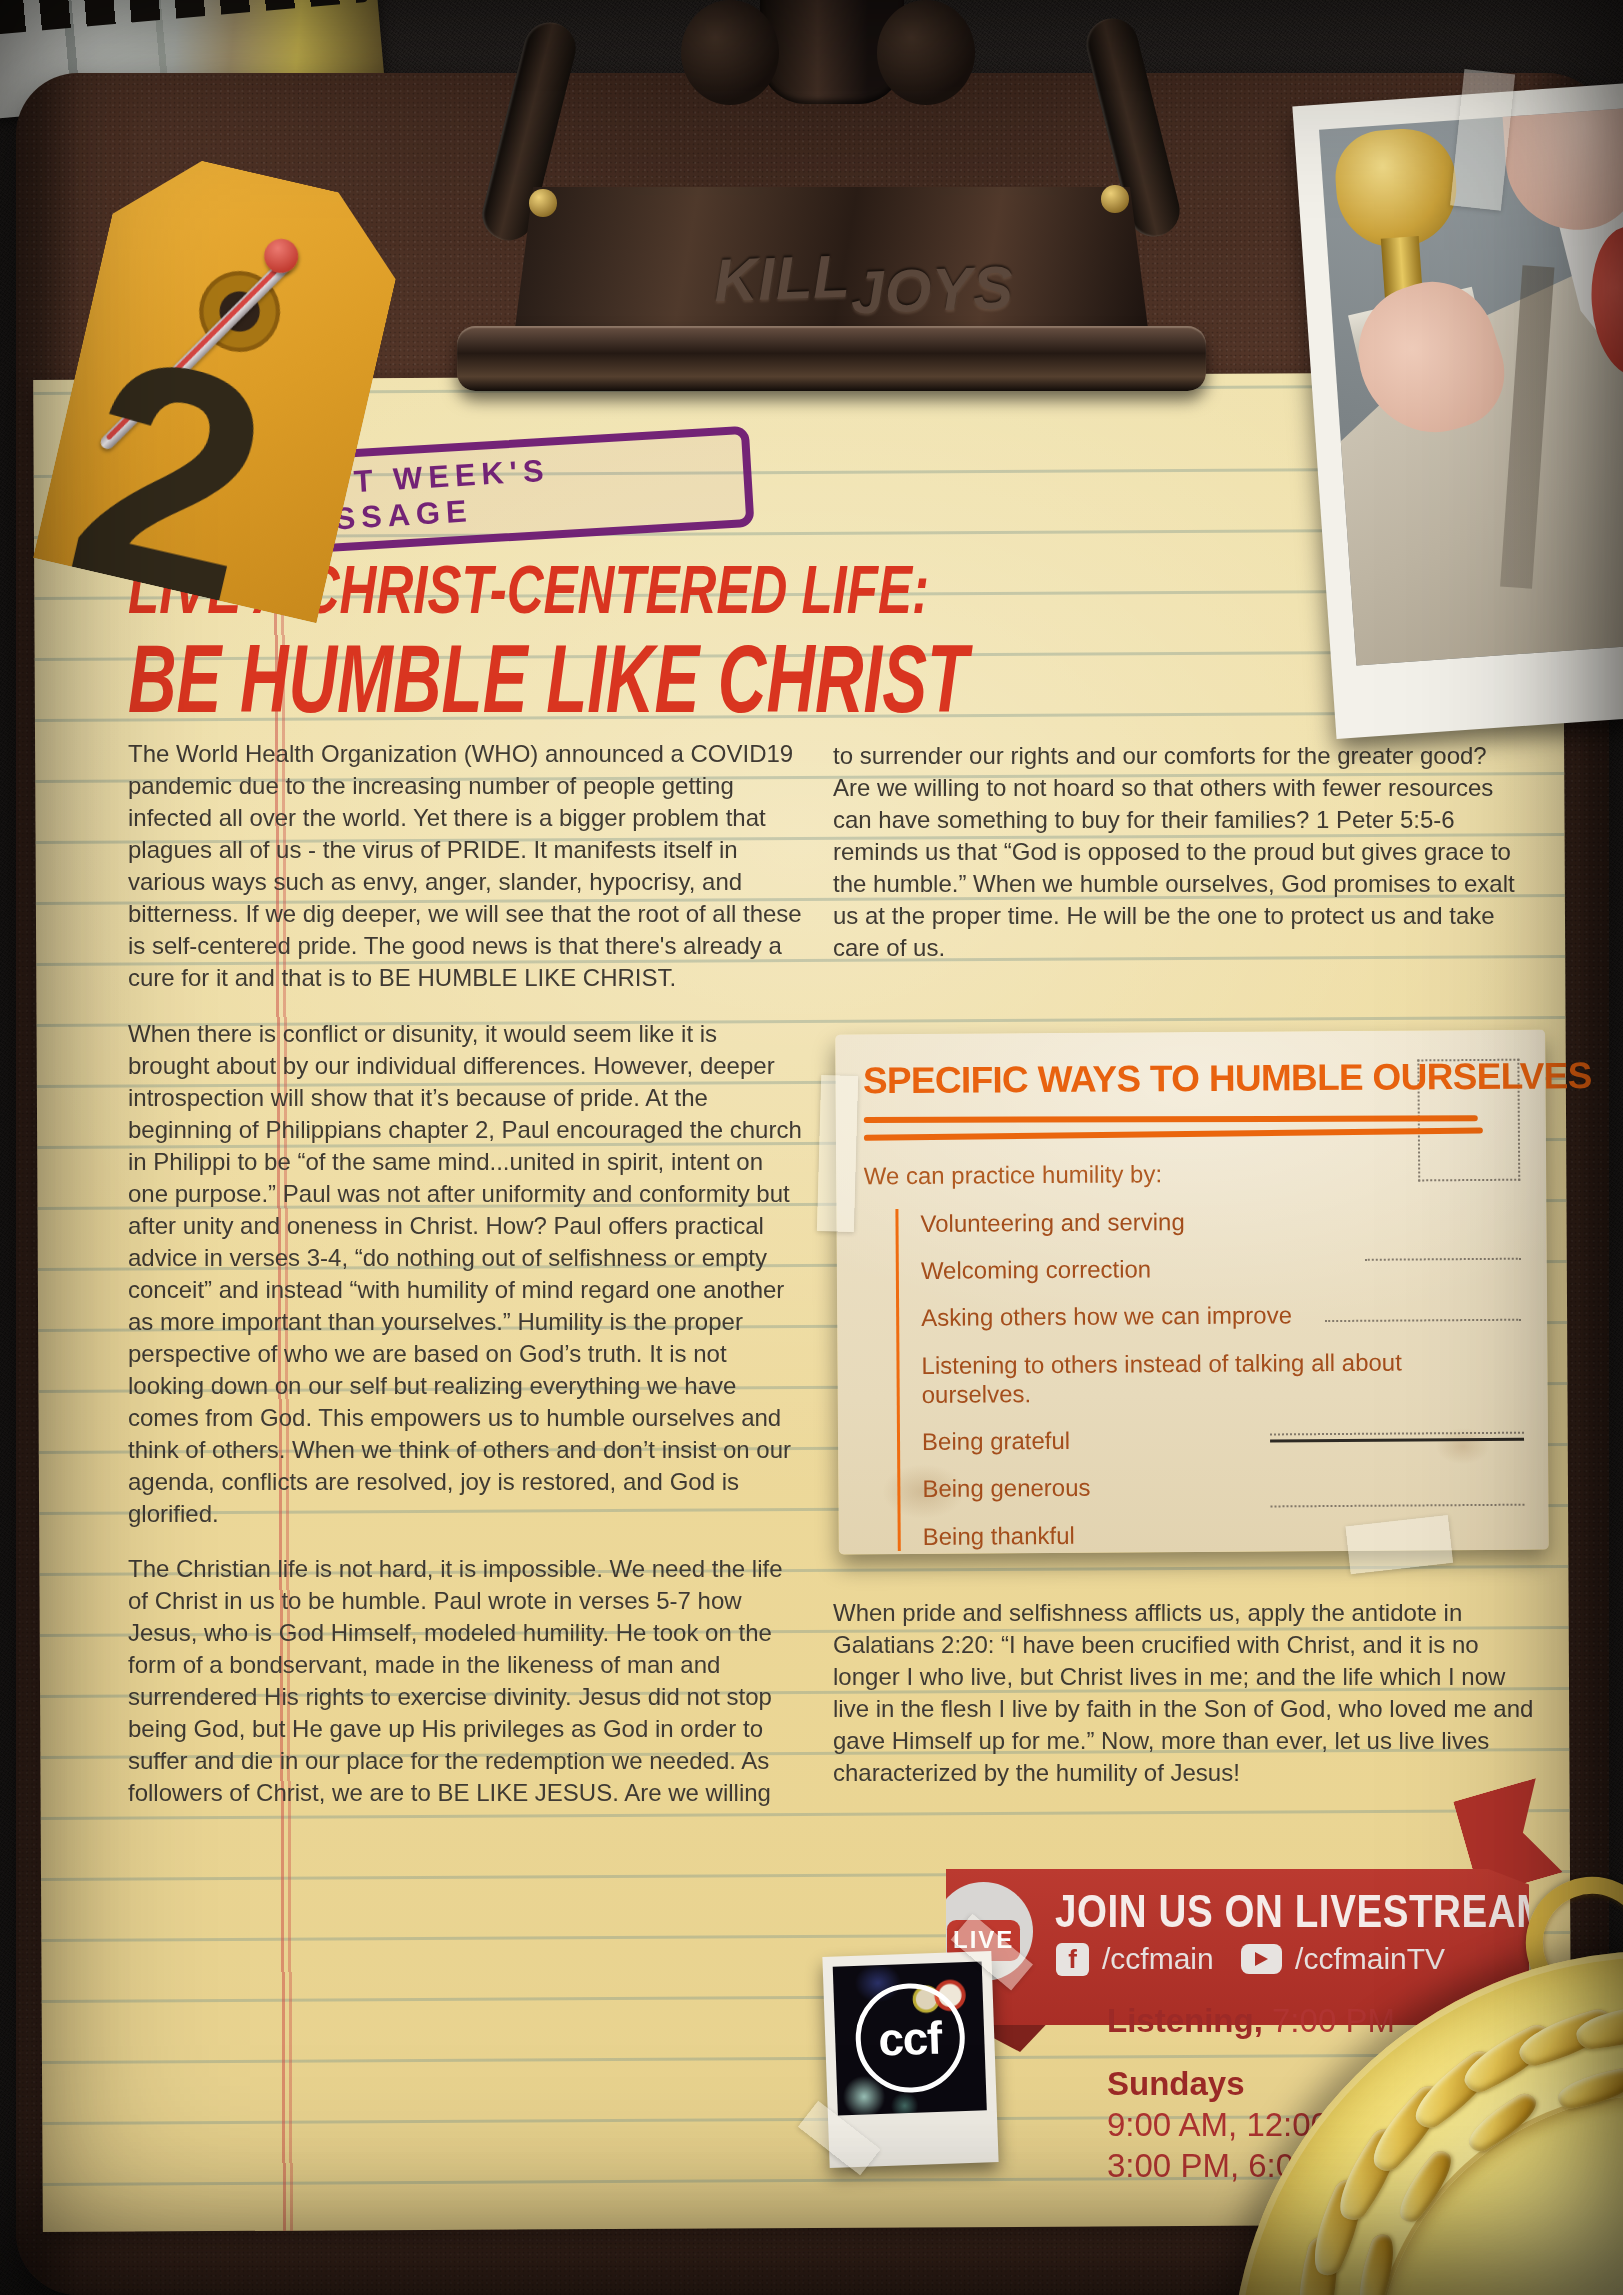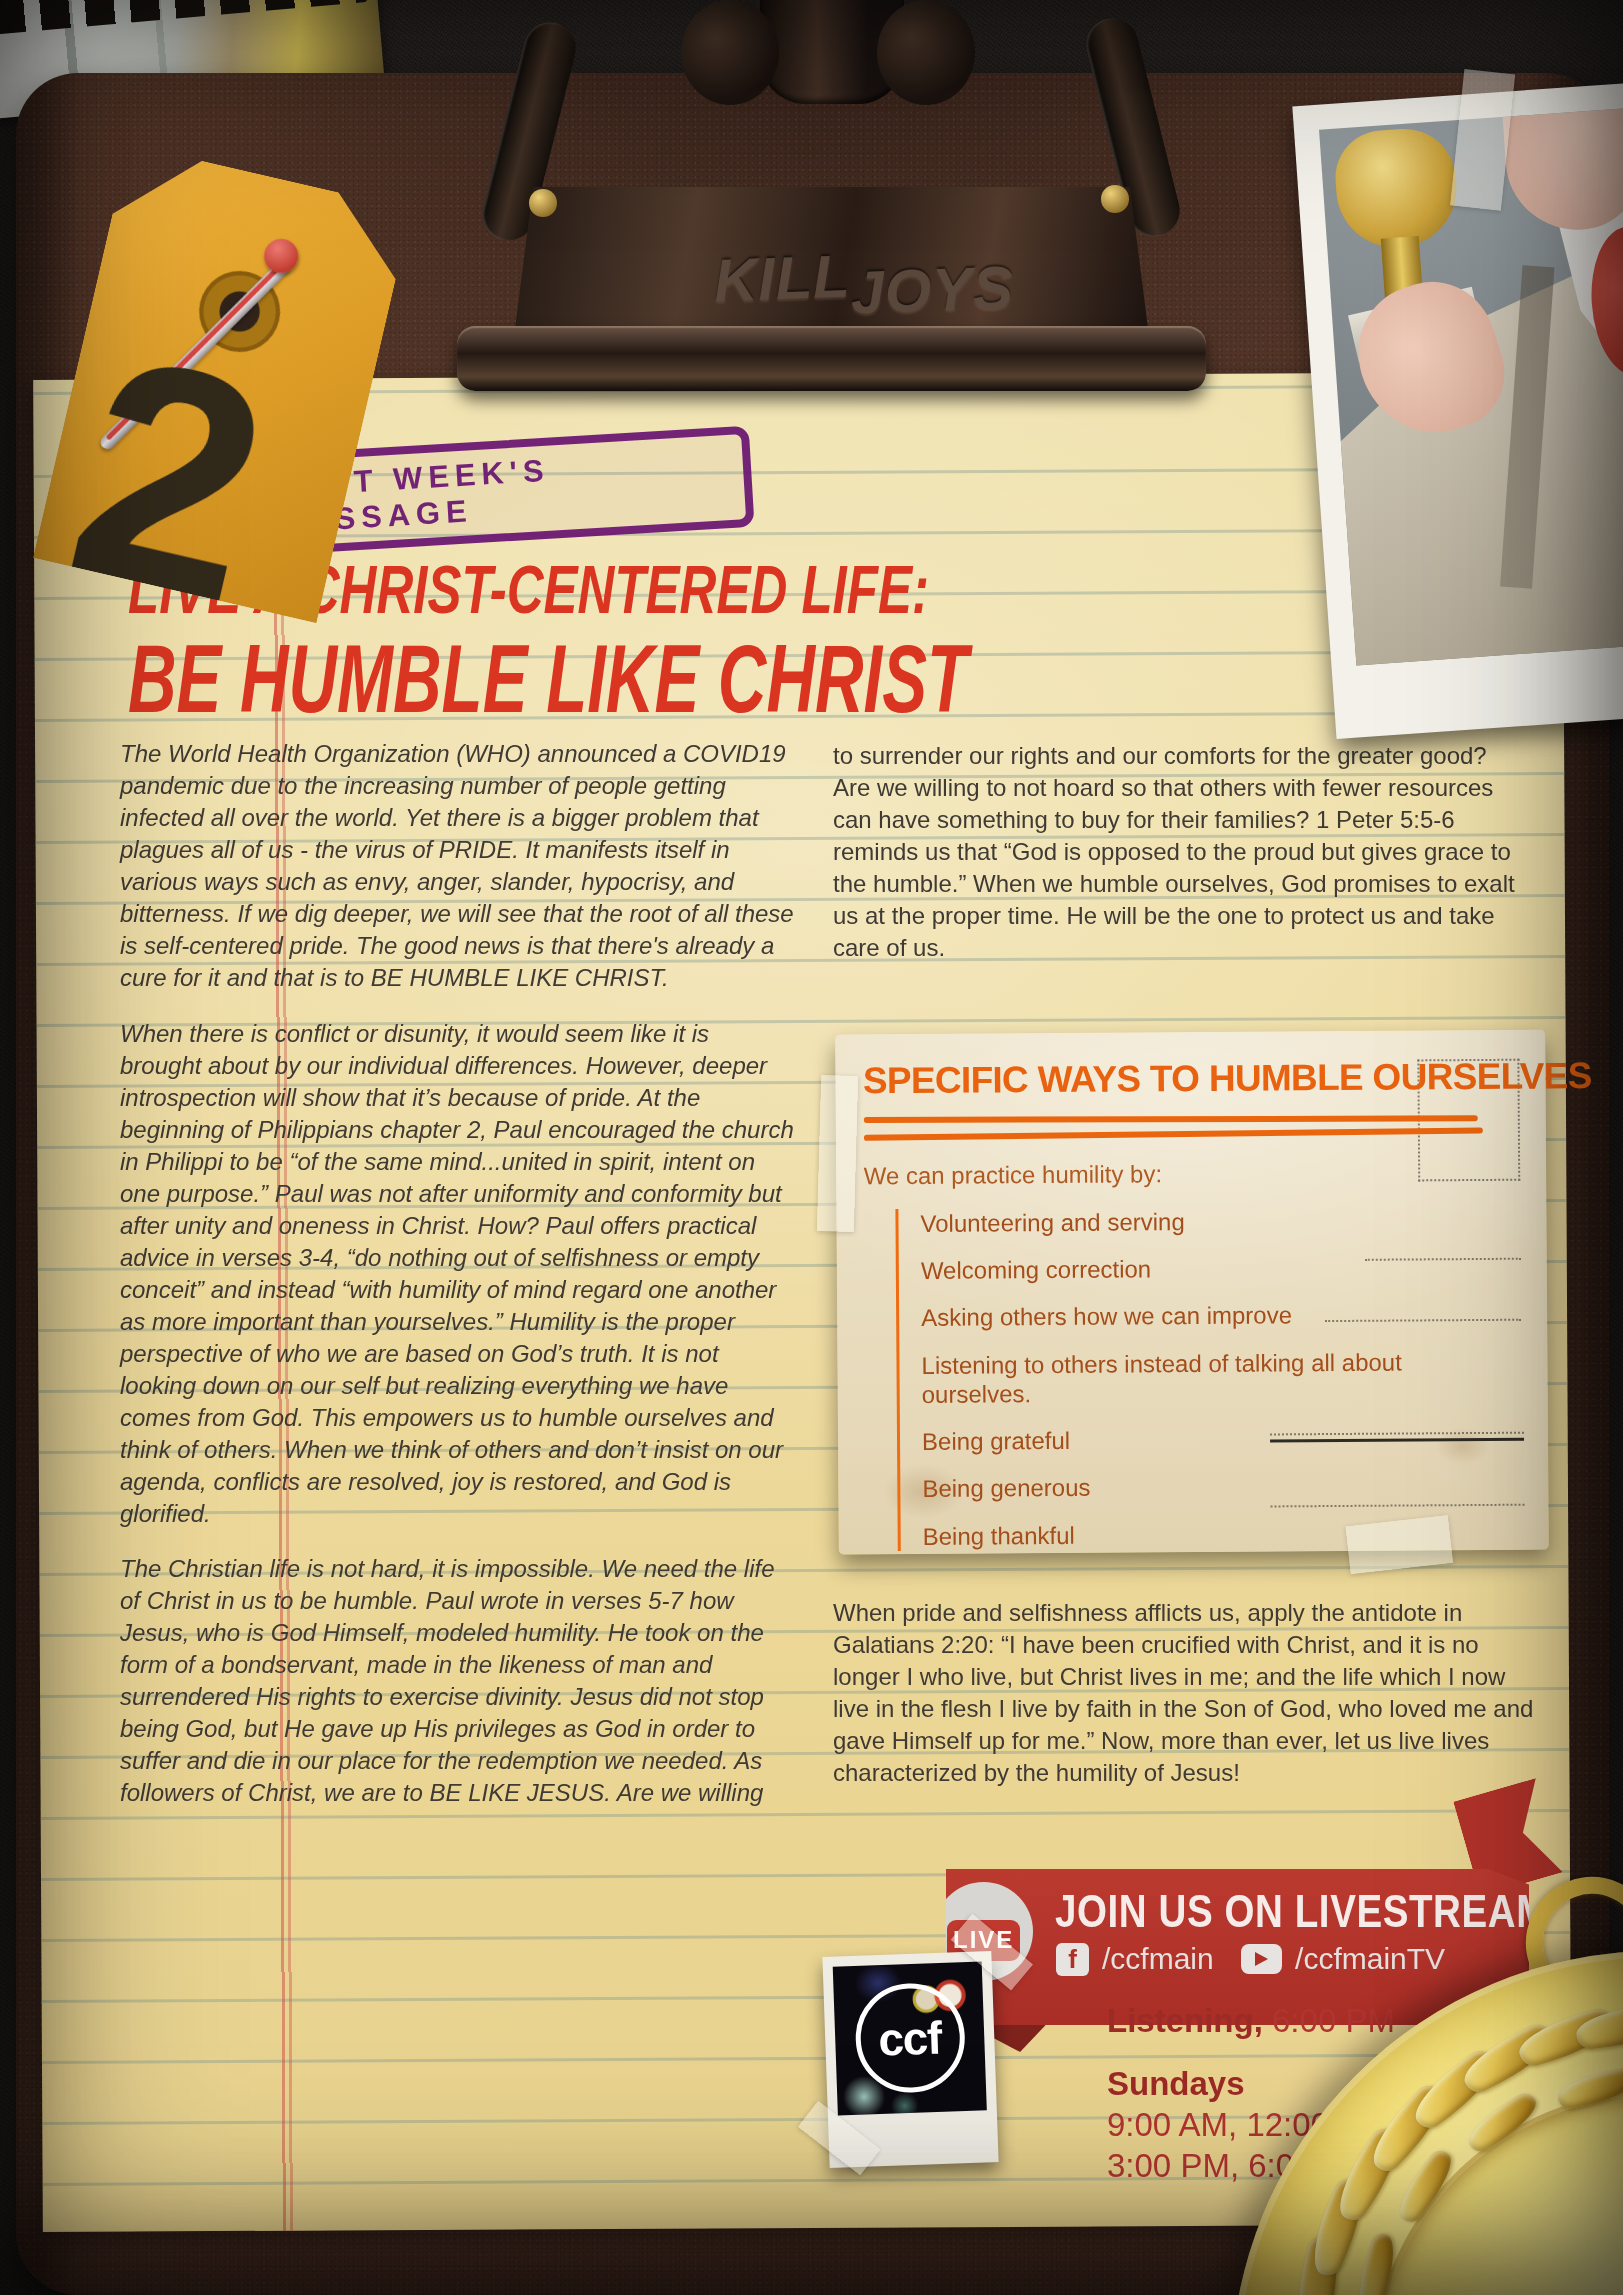"The World Health Organization (WHO)" .colL { font-style: italic -> none; left: 120px -> 128px }
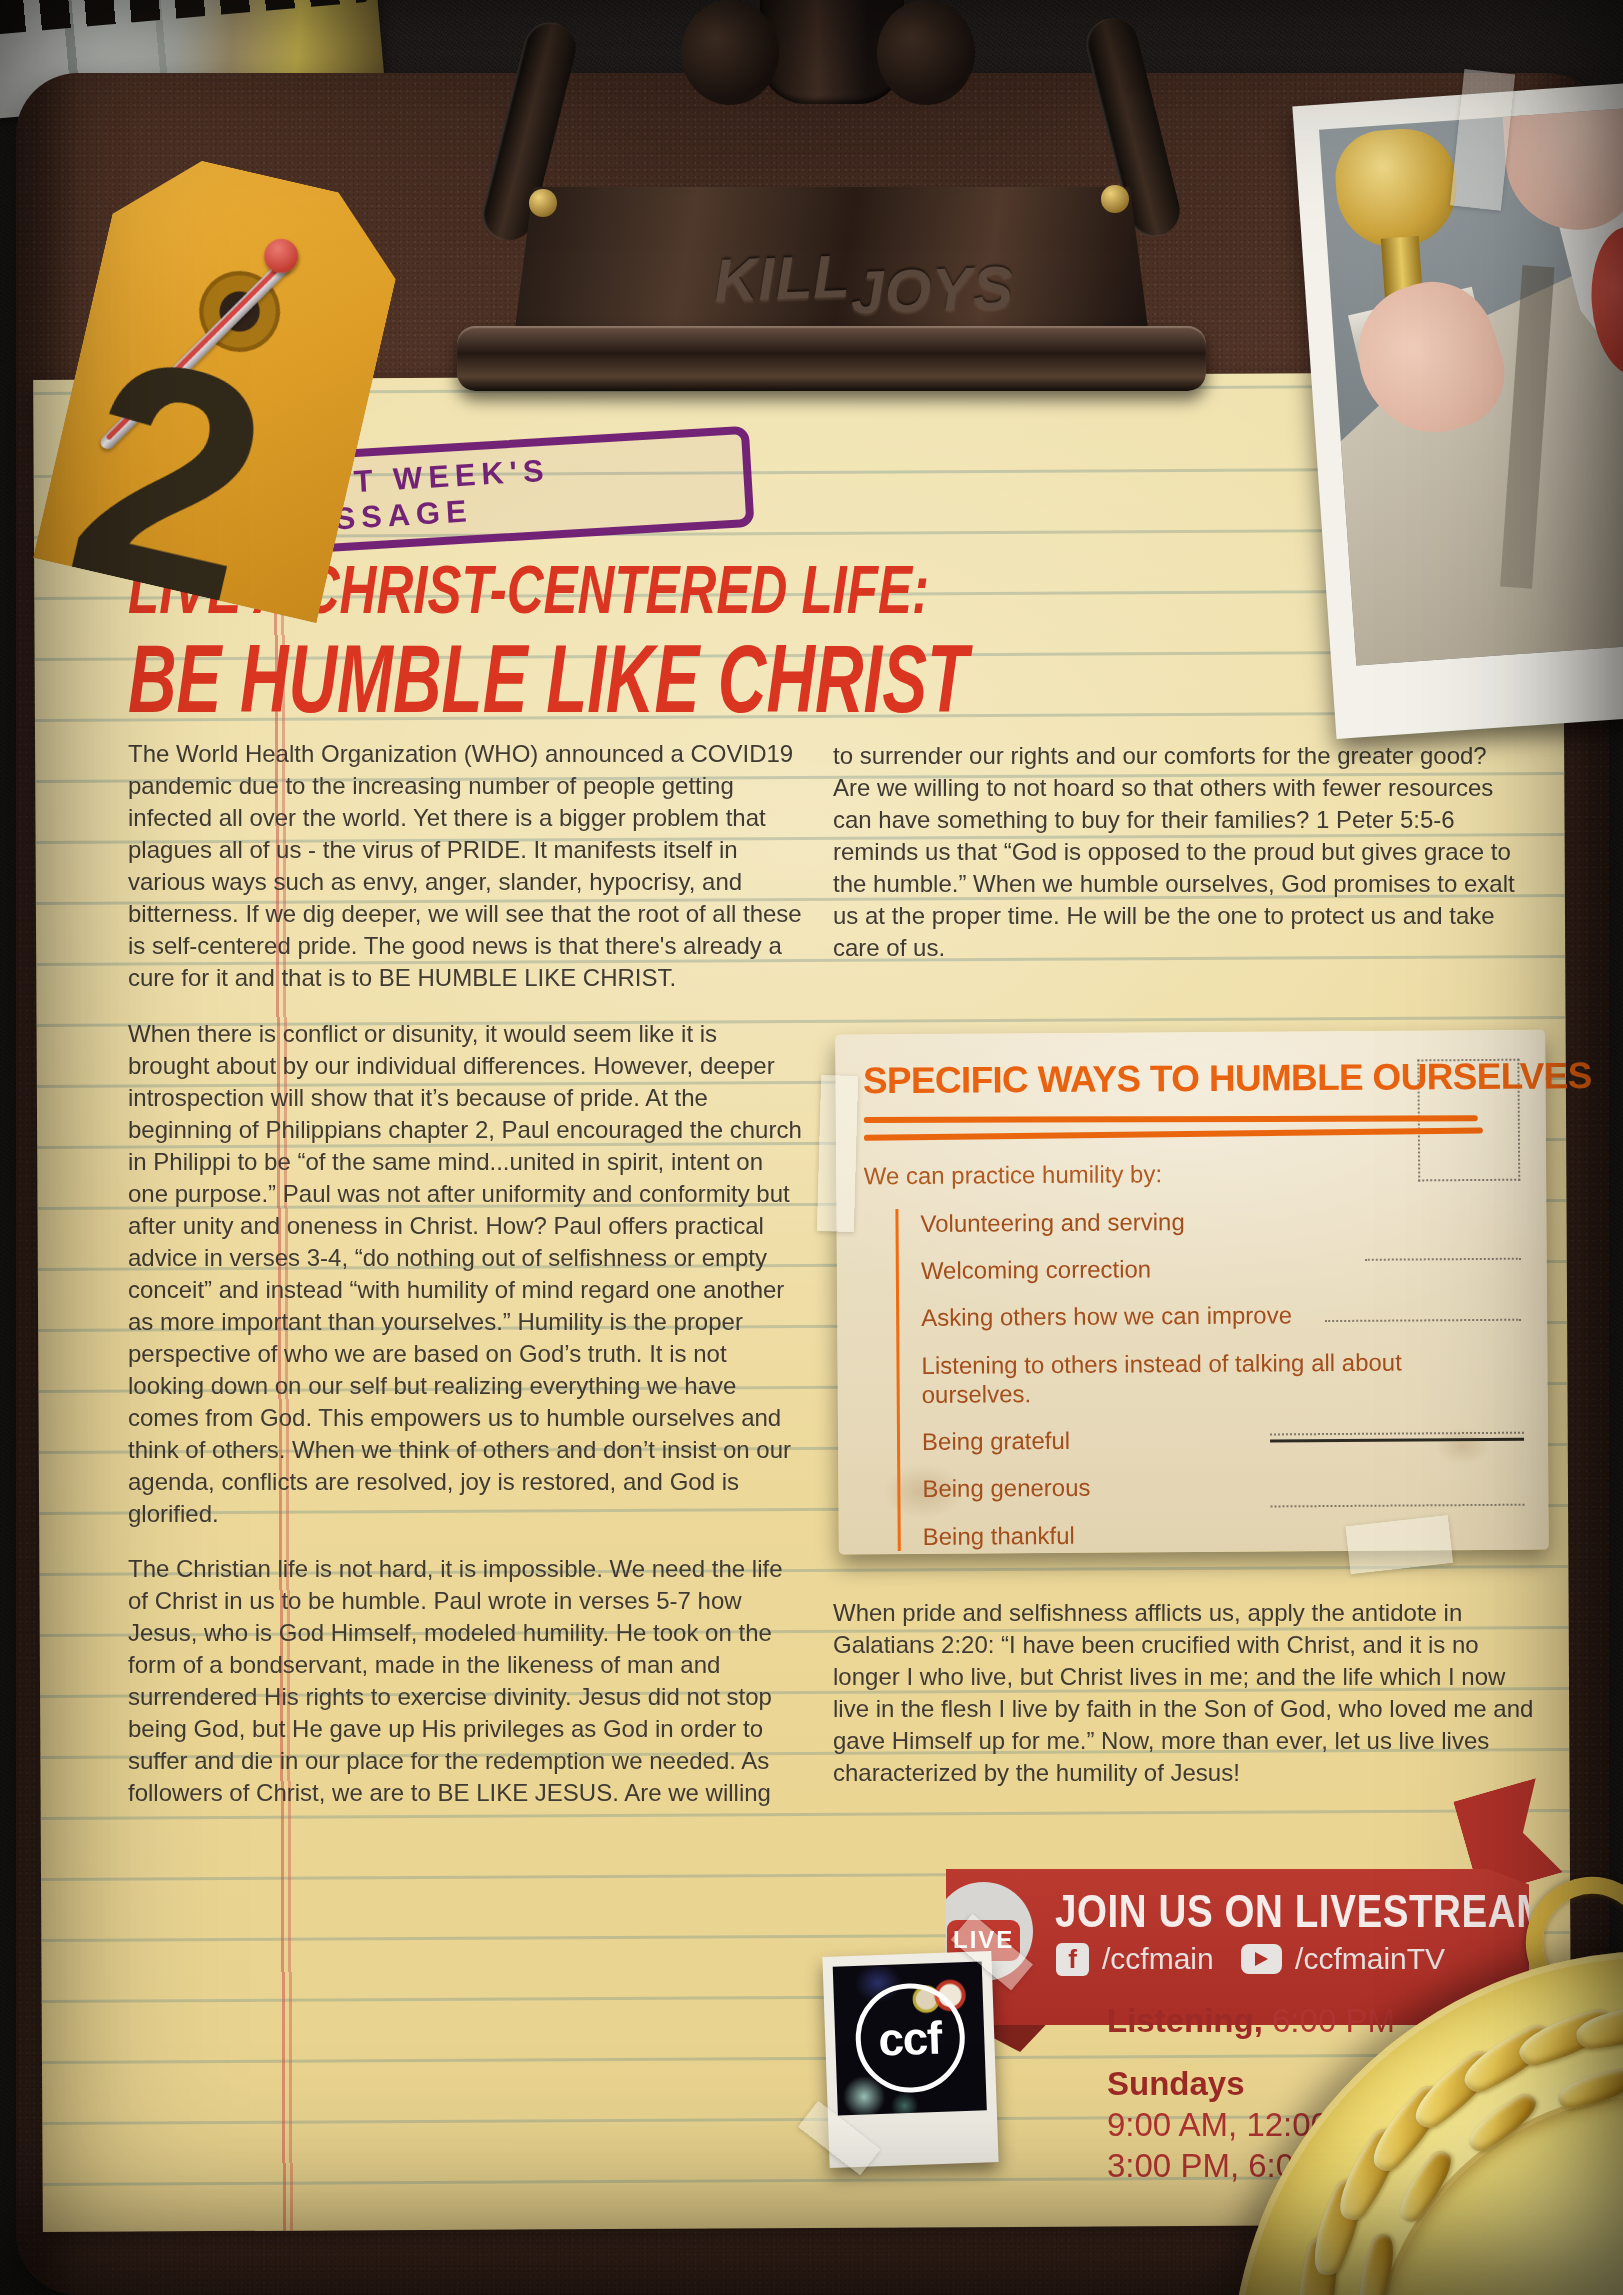"6:00 PM" span { text: 6:00 -> 7:00 }
